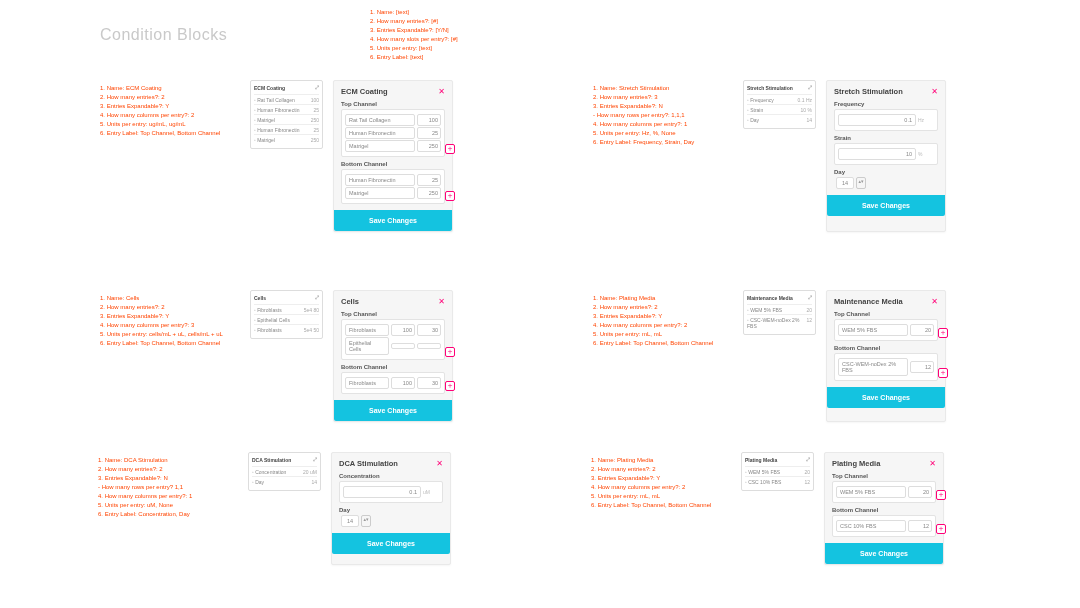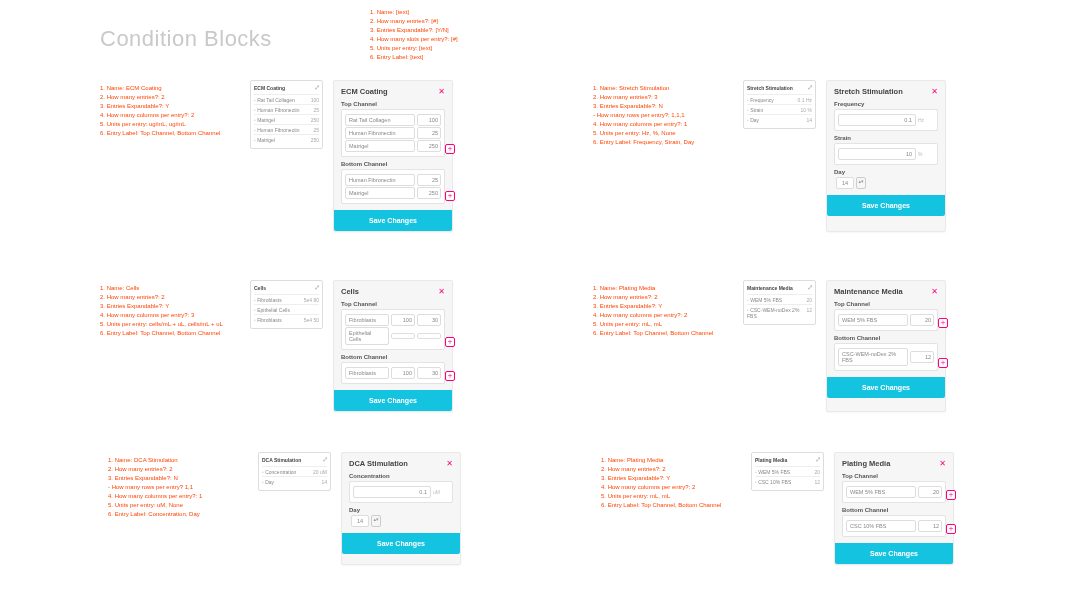"Condition Blocks" .page-title { font-size: 22px -> 16px }
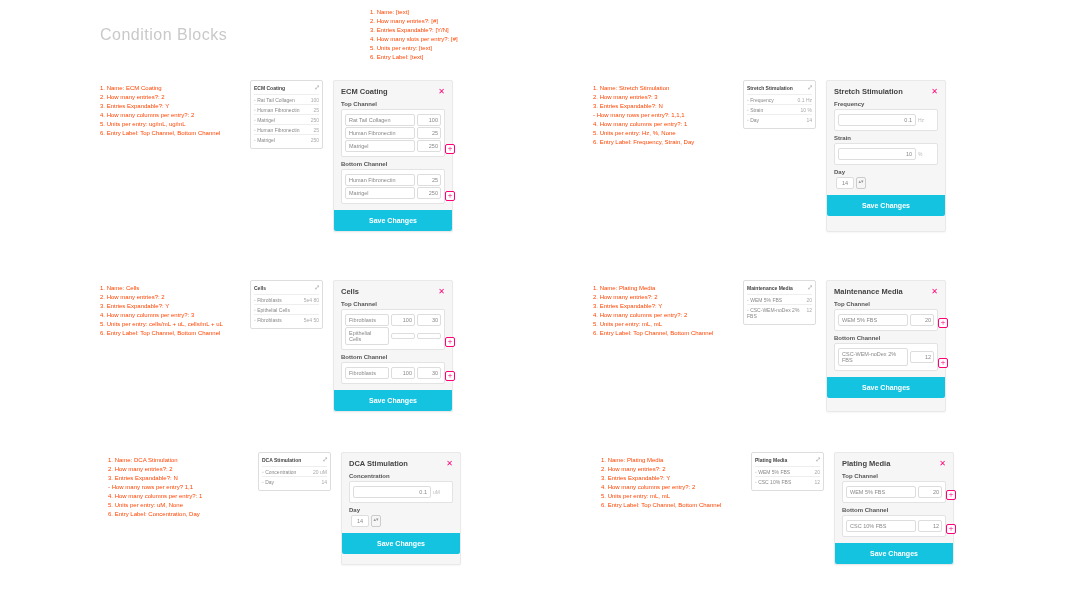"Cells" .r2 { top: 280px -> 290px }
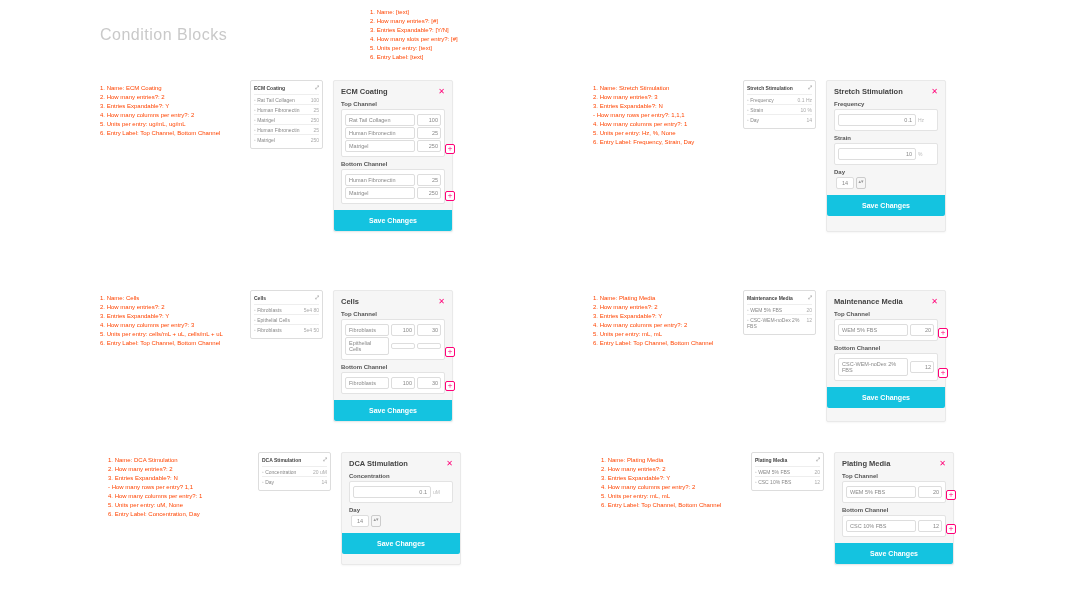"DCA Stimulation" .r3 { left: 108px -> 98px }
